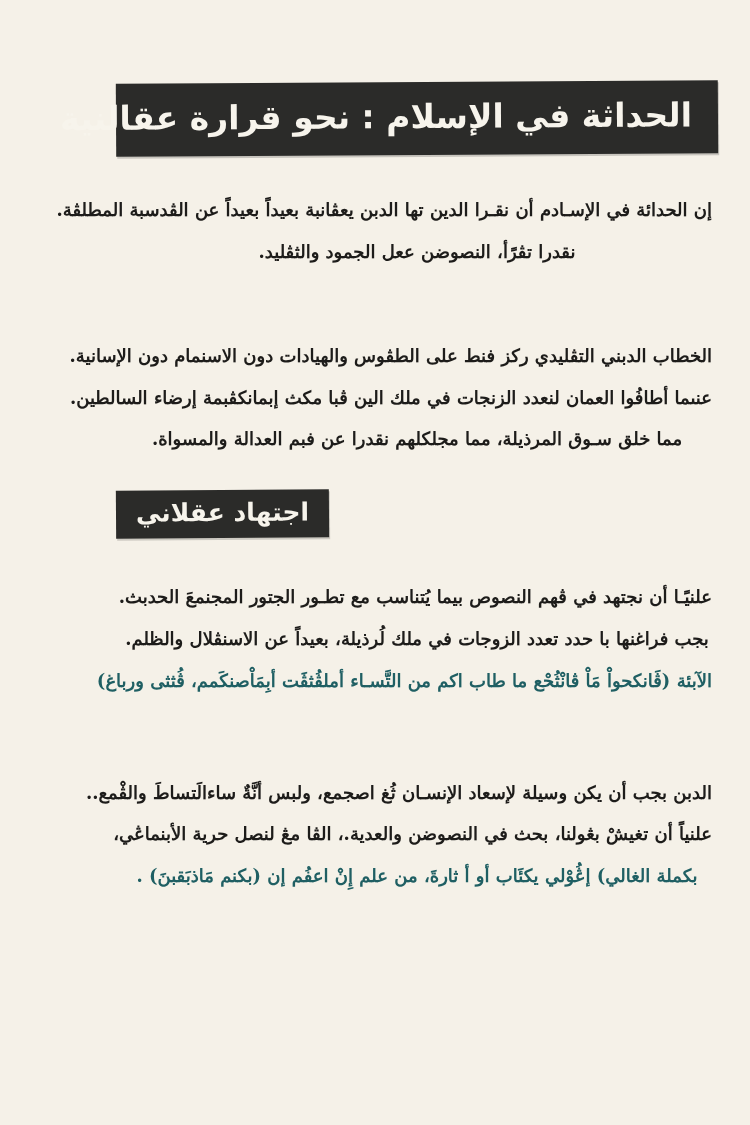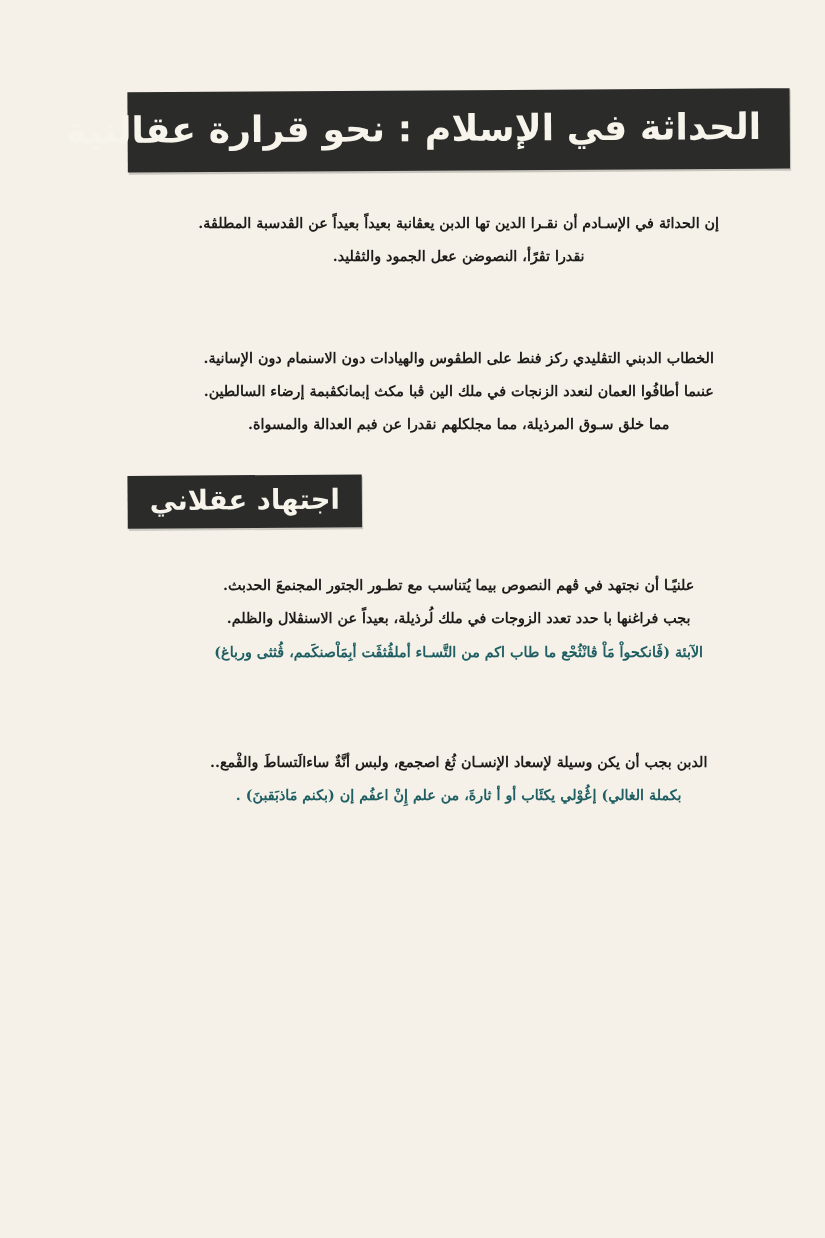"إن الحدائة في الإسـادم أن" .para { font-size: 13px -> 18px }
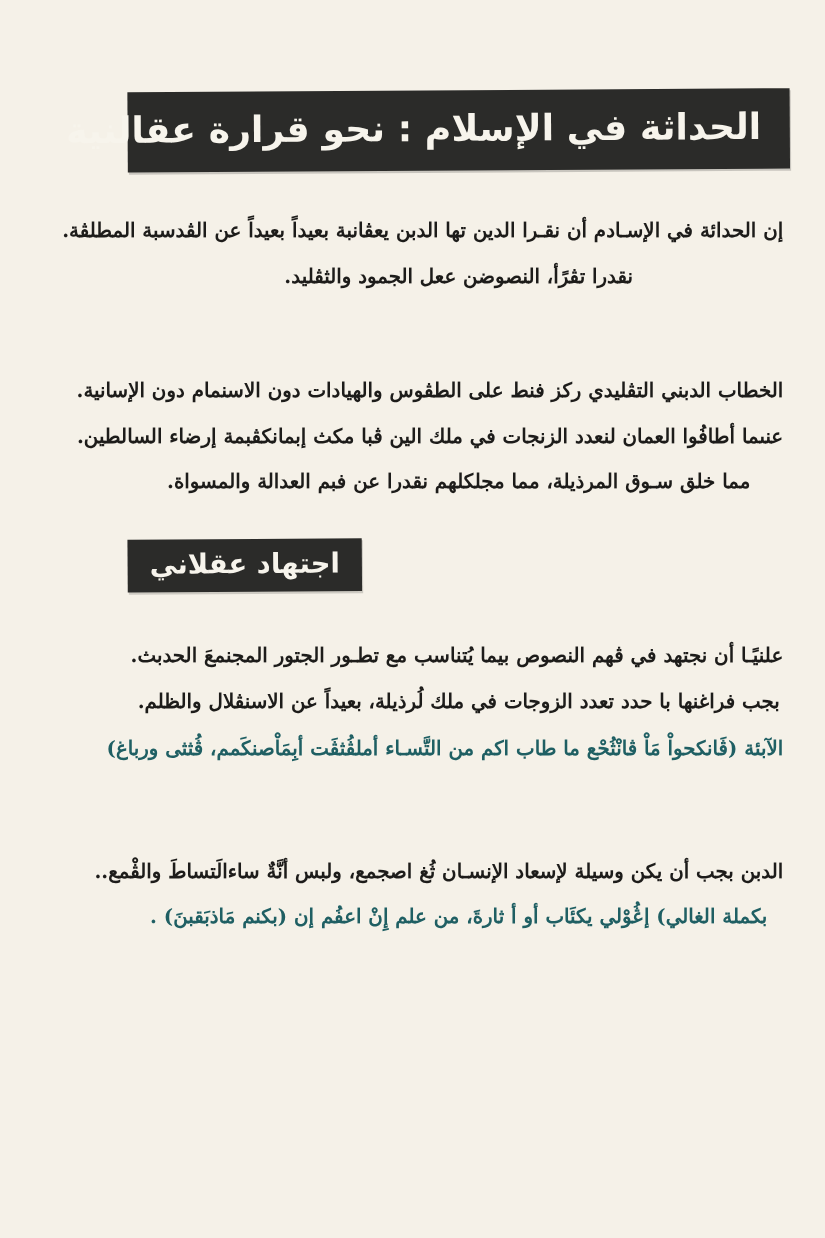"علنياً أن تغيشْ بڠولنا، بحث" span.line { html: none -> <span>علنياً أن تغيشْ بڠولنا، بحث في النصوضن والعدية.، الڤا مڠ لنصل حرية الأبنماڠي،</span> }
